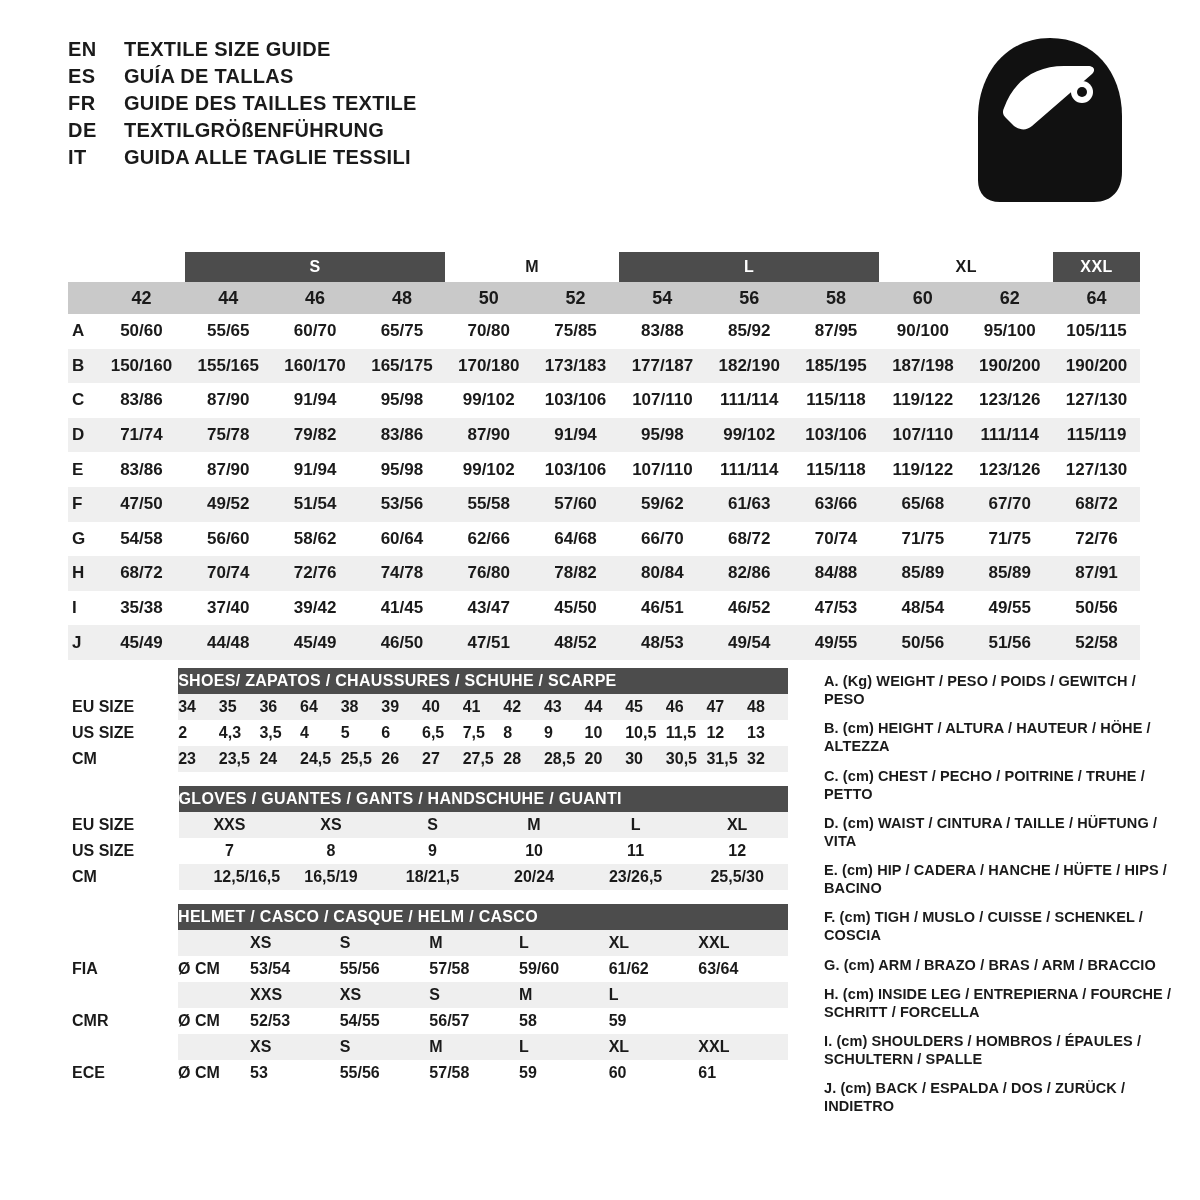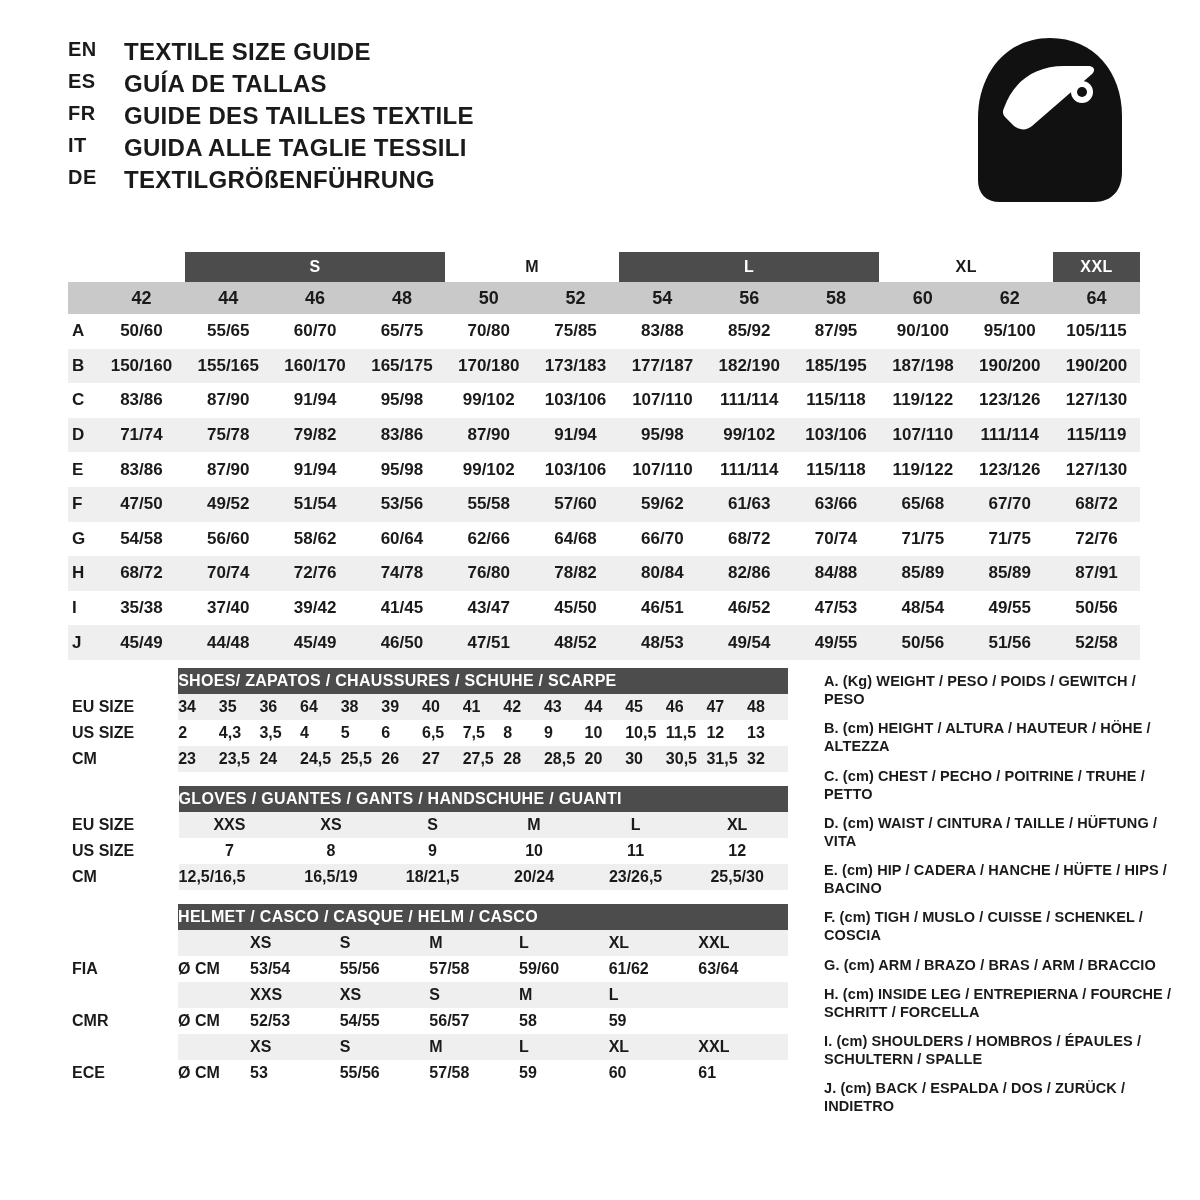"TEXTILE SIZE GUIDE" .hdr-title { font-size: 24px -> 20px }
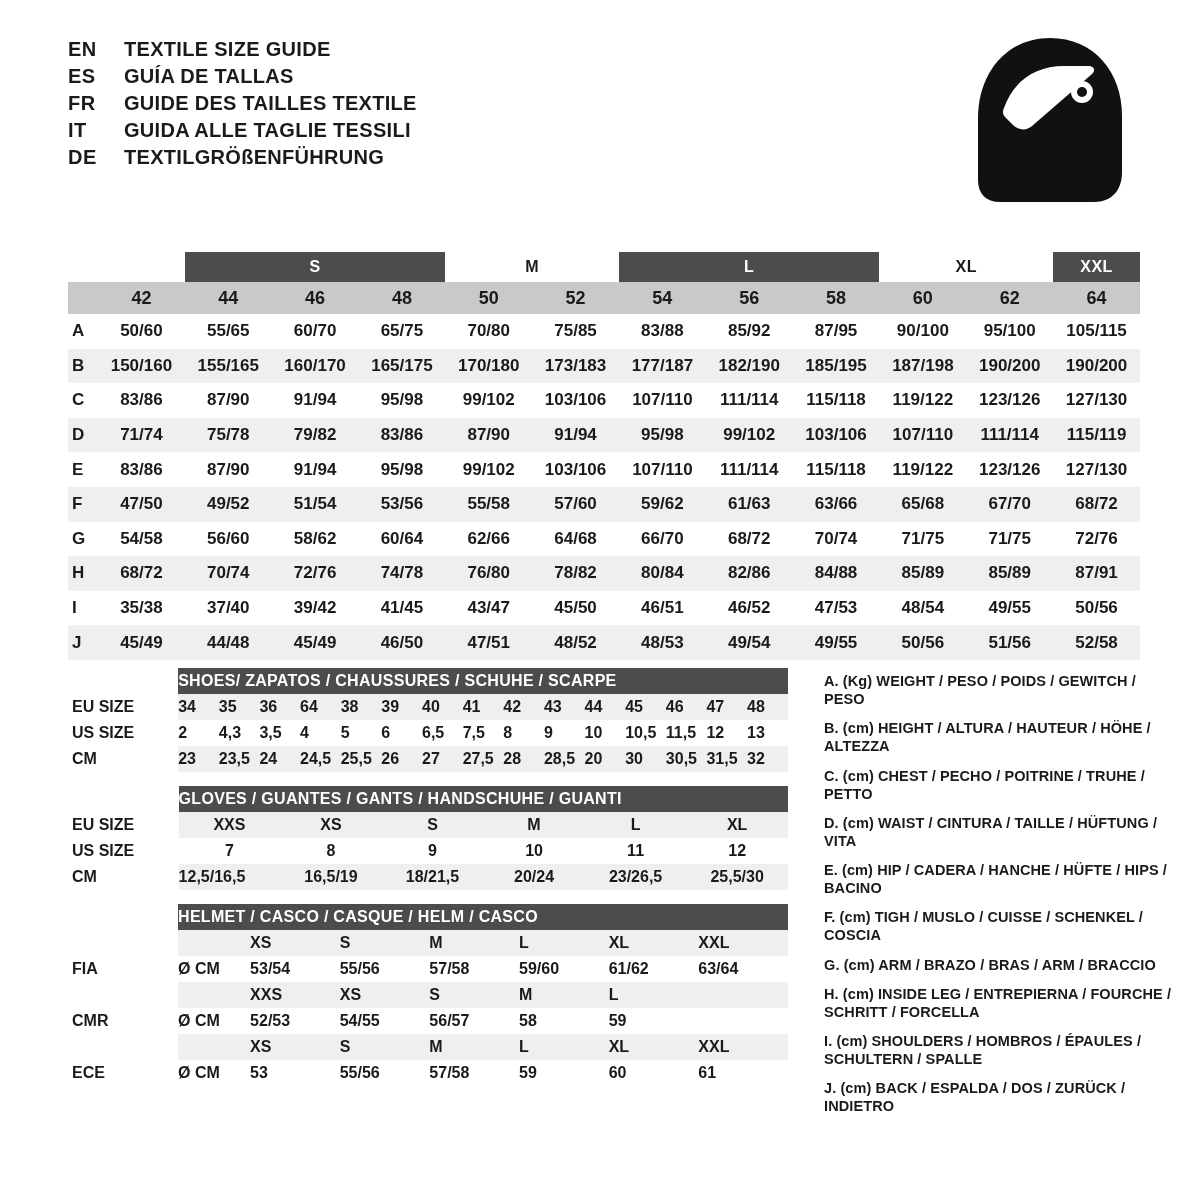"IT" div.hdr-row { order: before "DE" -> after "DE" }
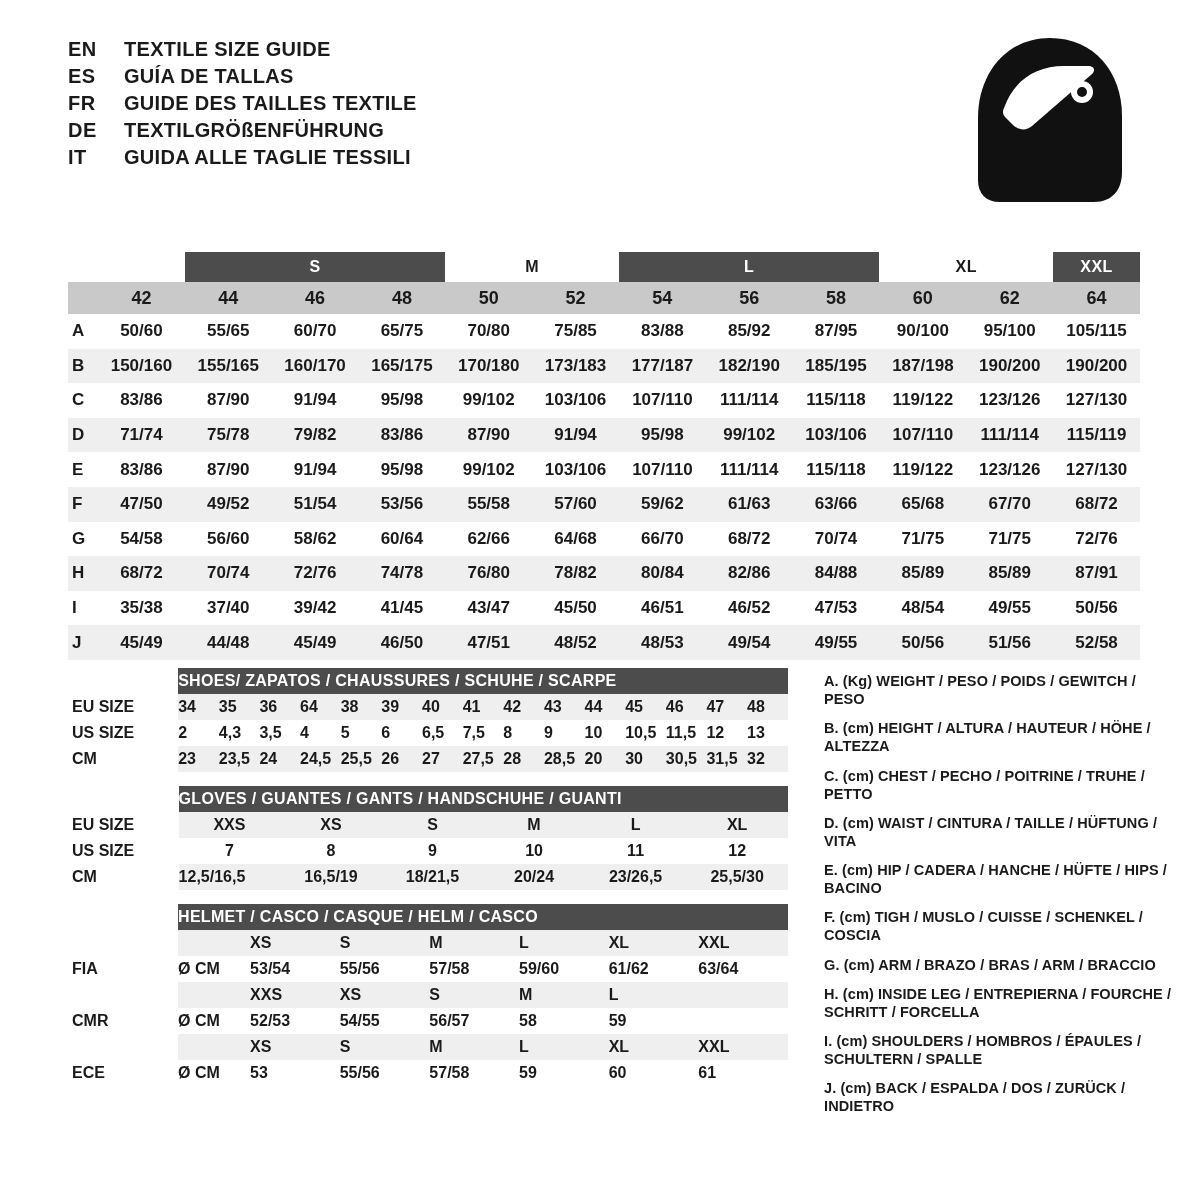"12,5/16,5" td.shade { text-align: left -> right }
